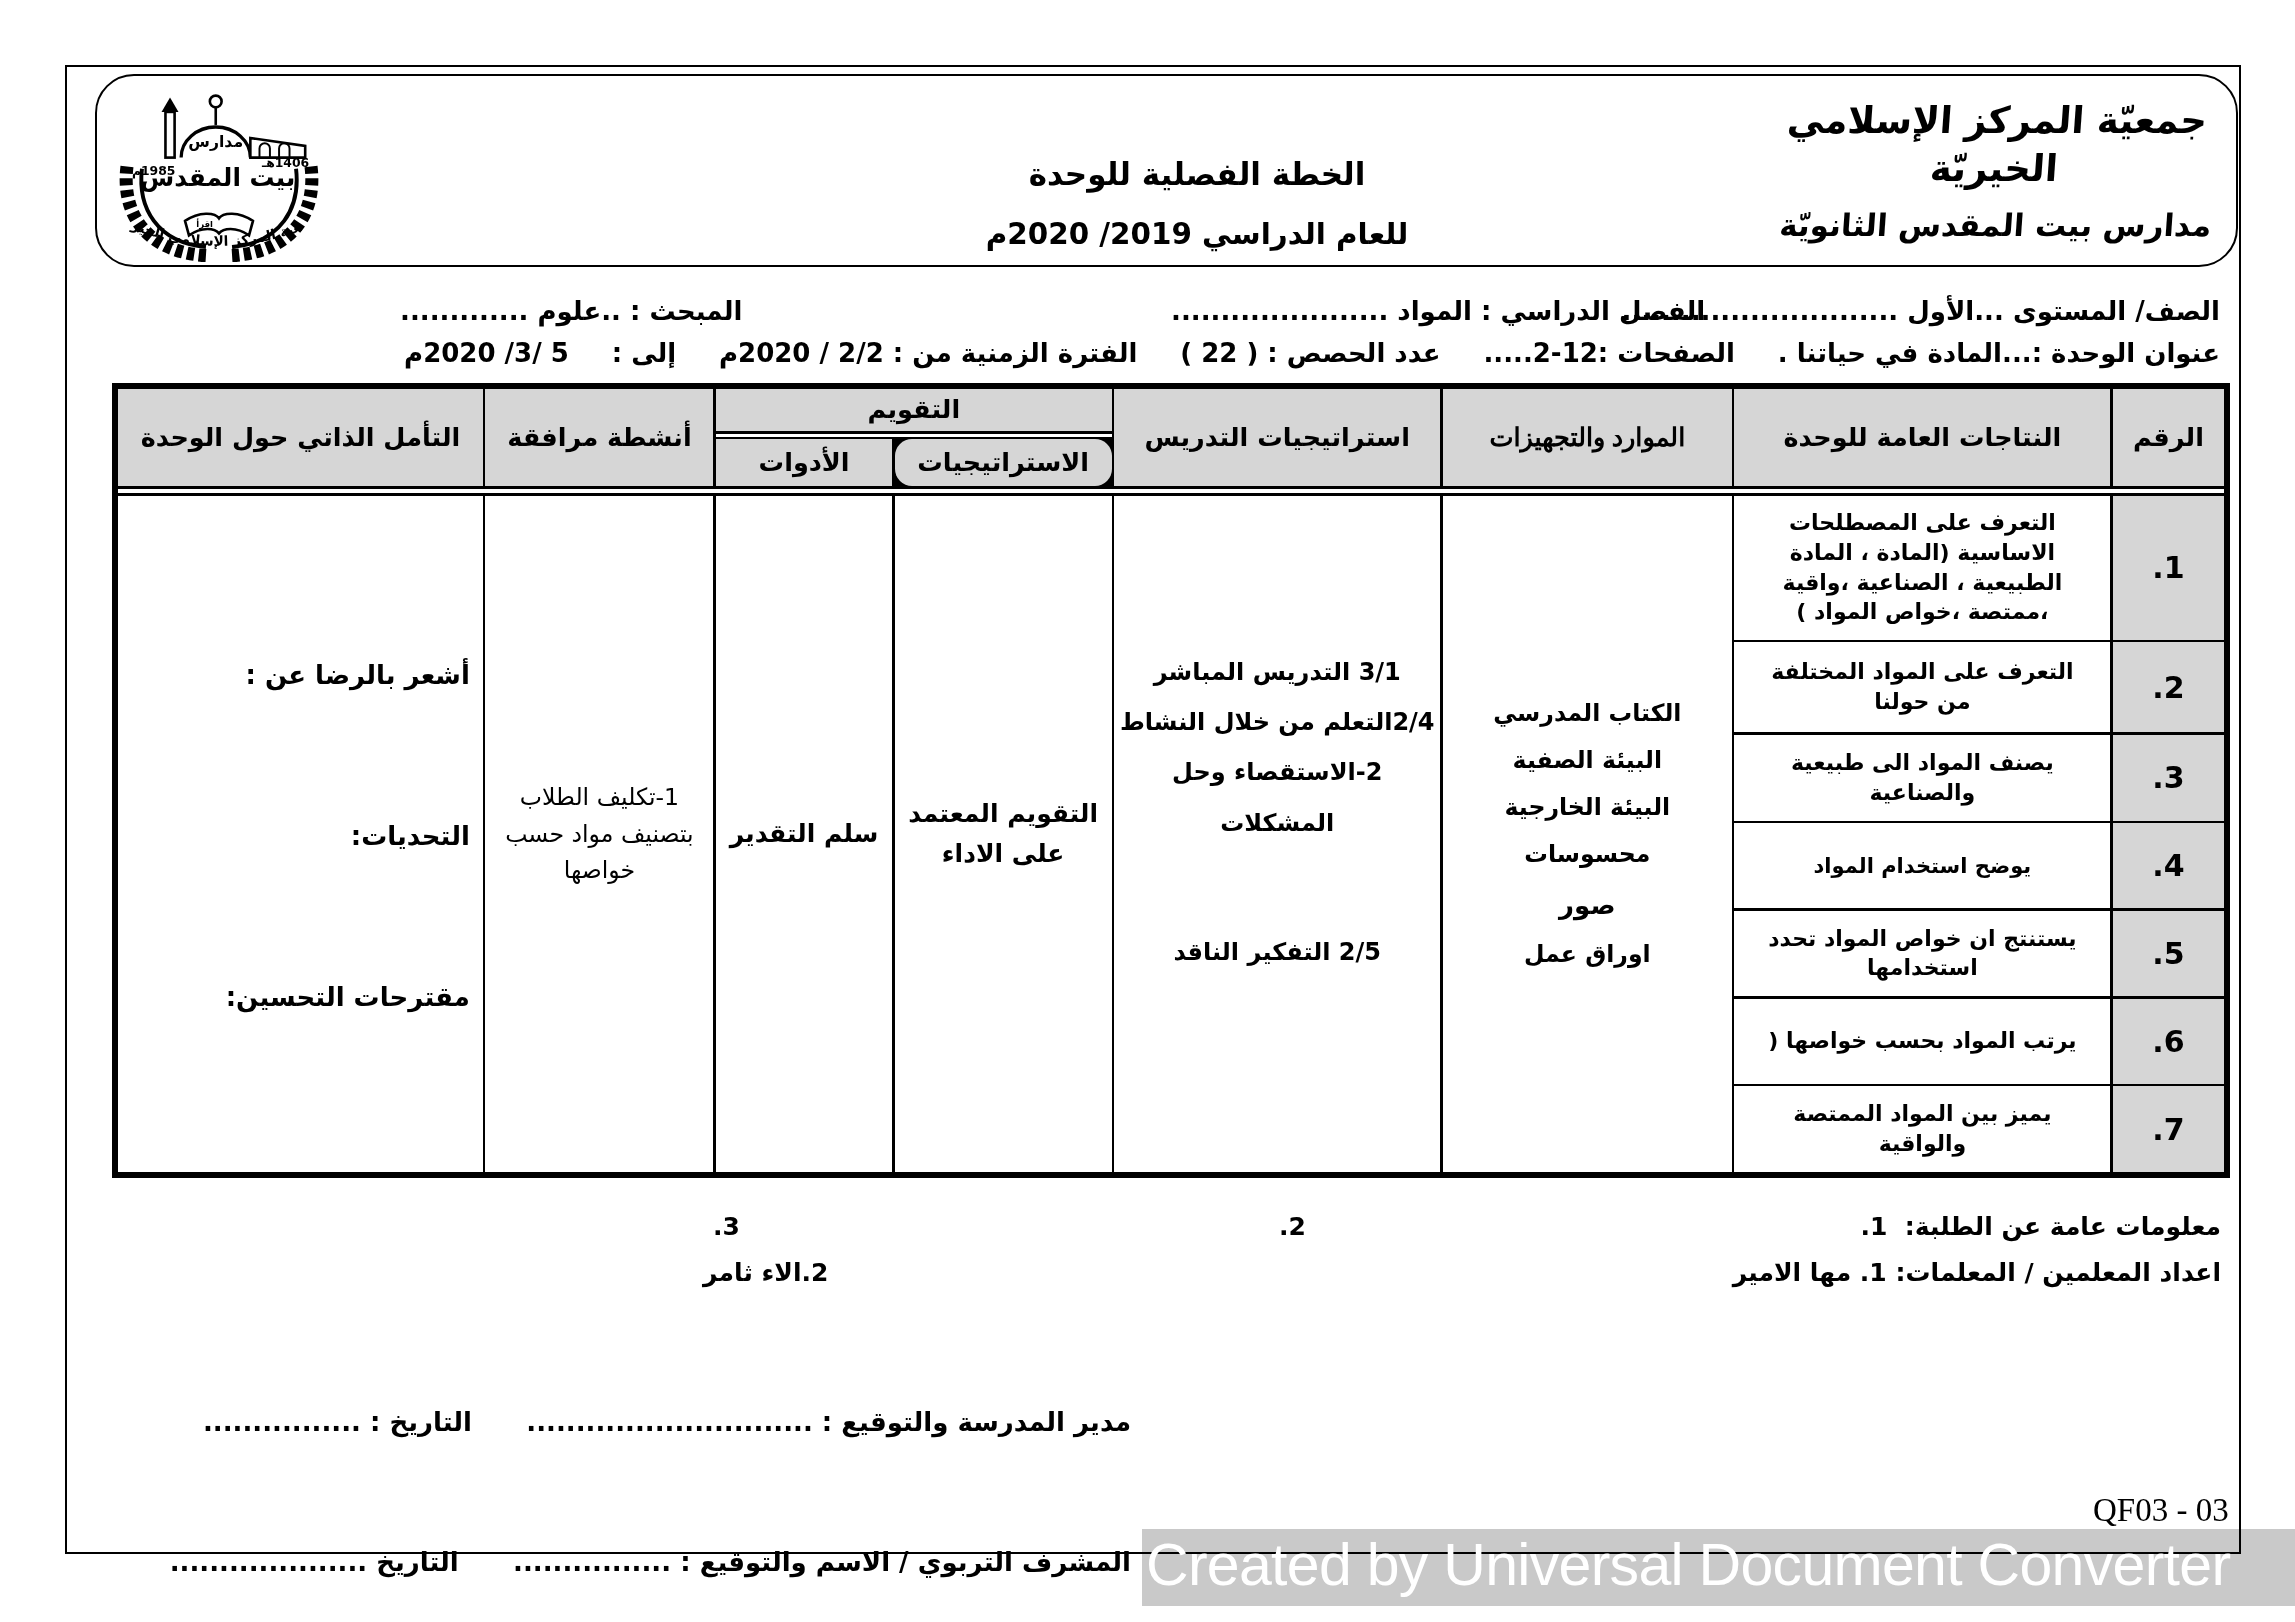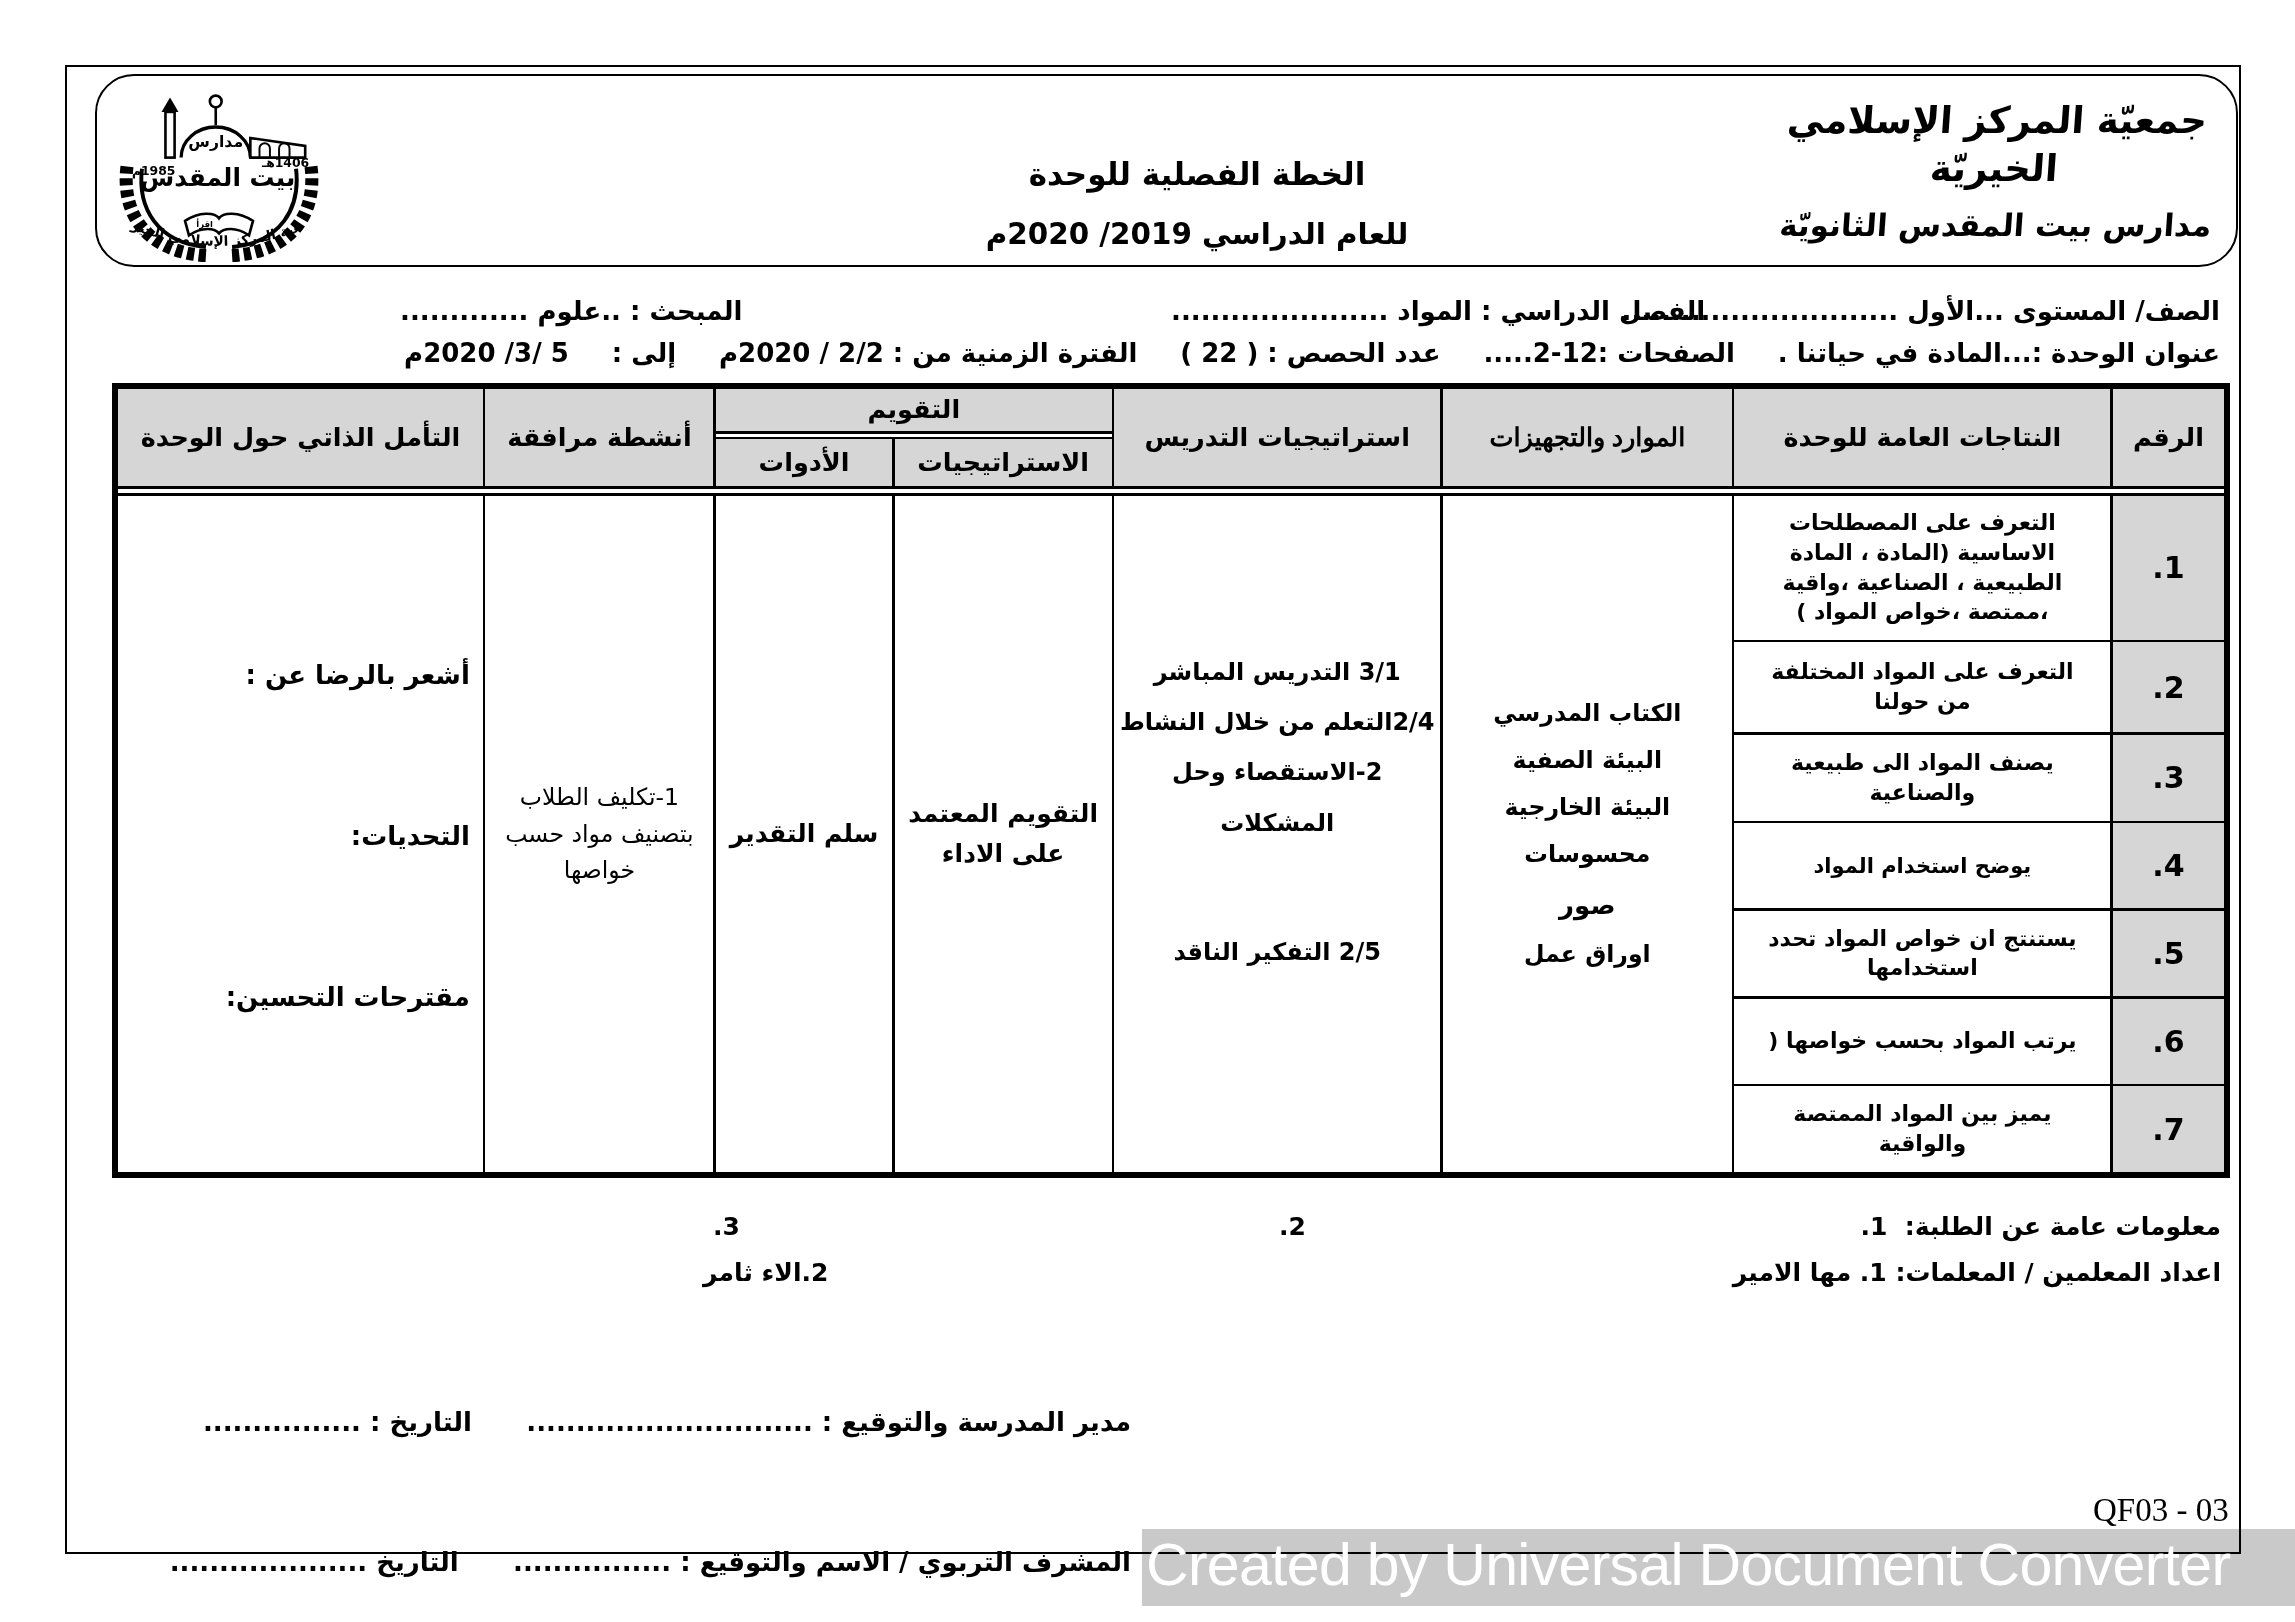"الاستراتيجيات" div.c { border-radius: none -> 17px }
